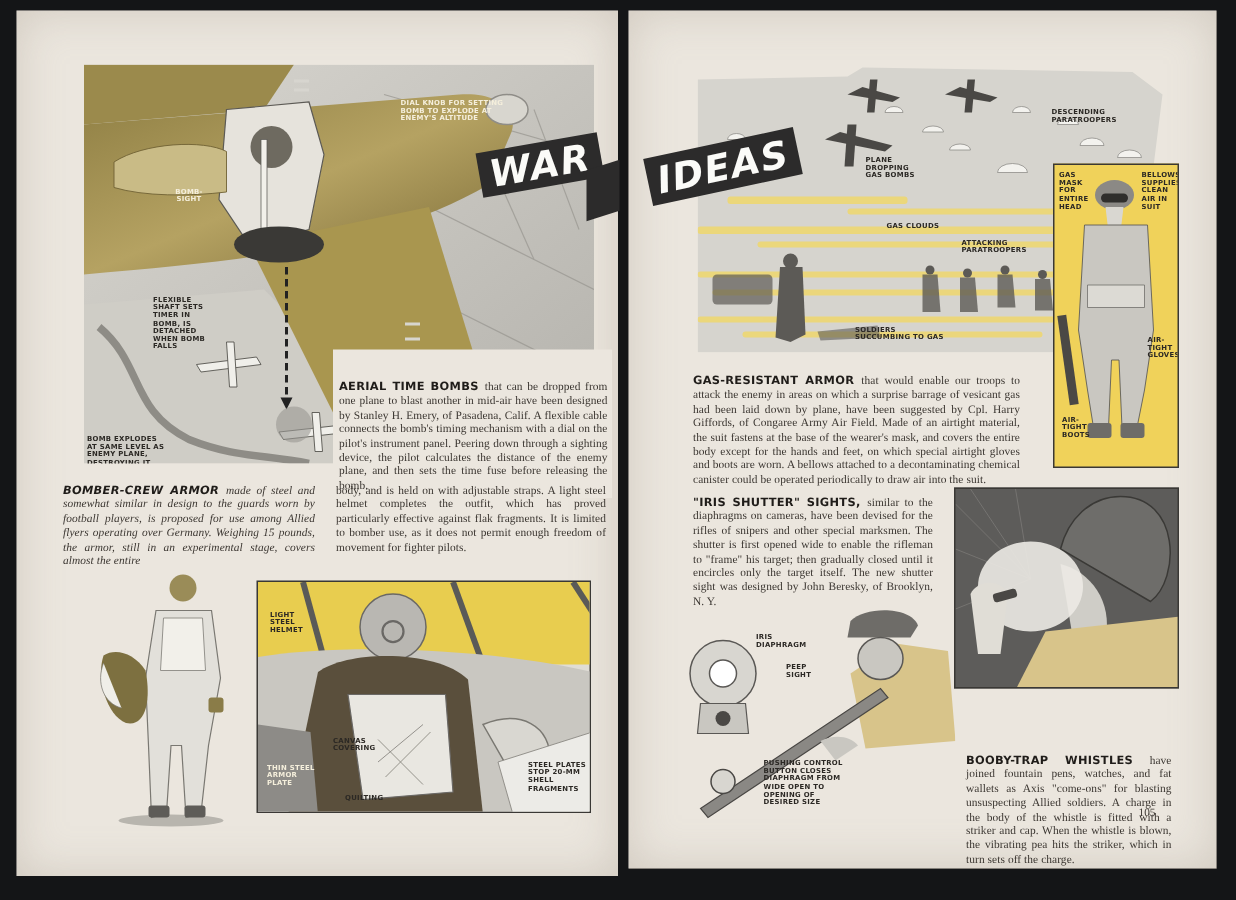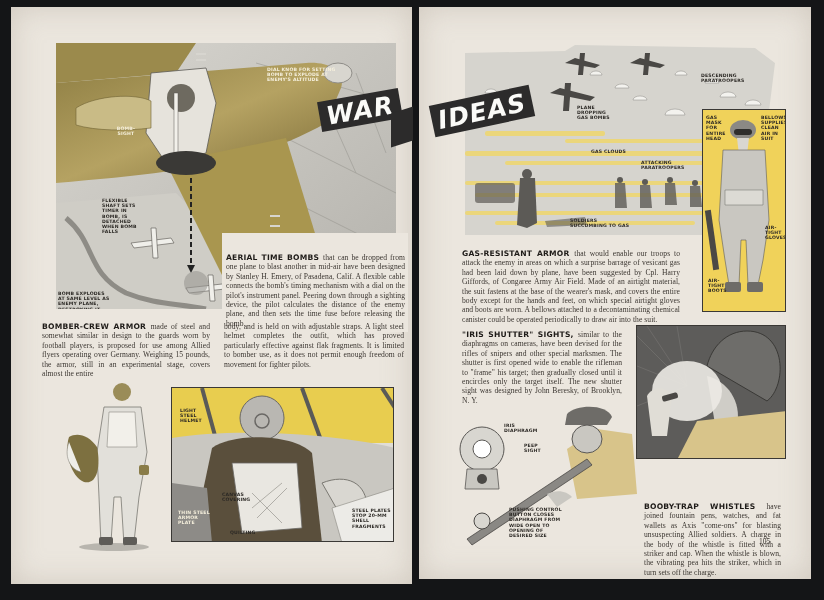"BOMBER-CREW ARMOR made of steel" div.body-text { font-style: none -> italic }
